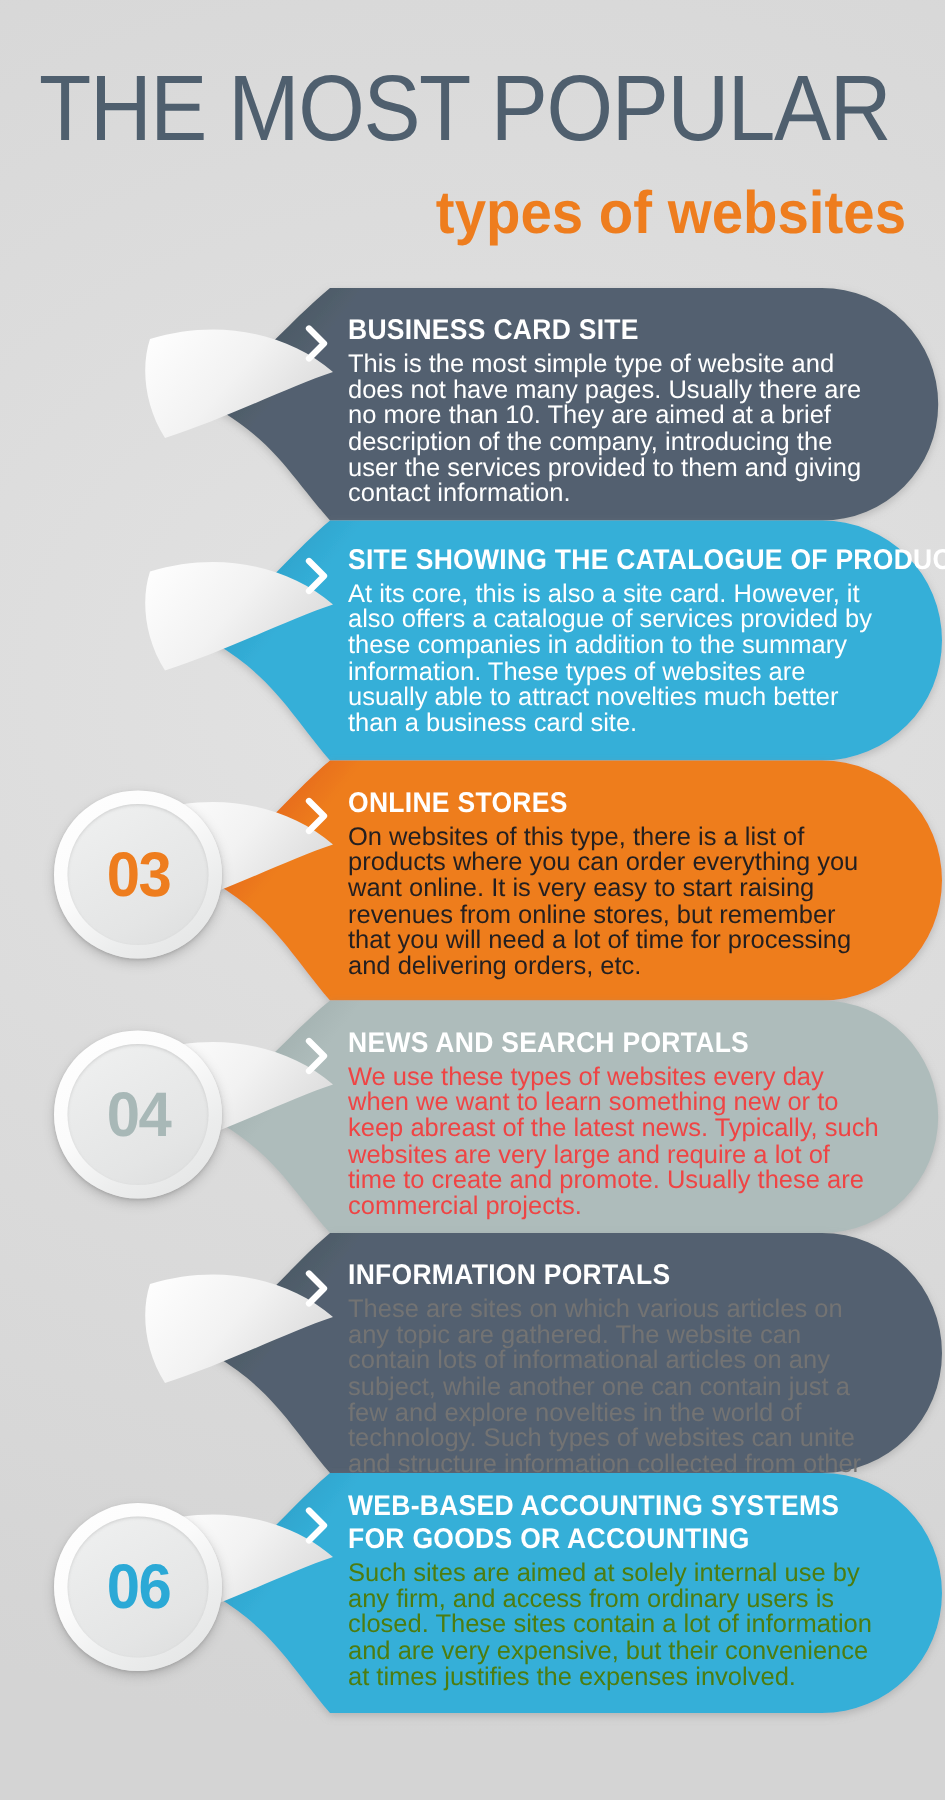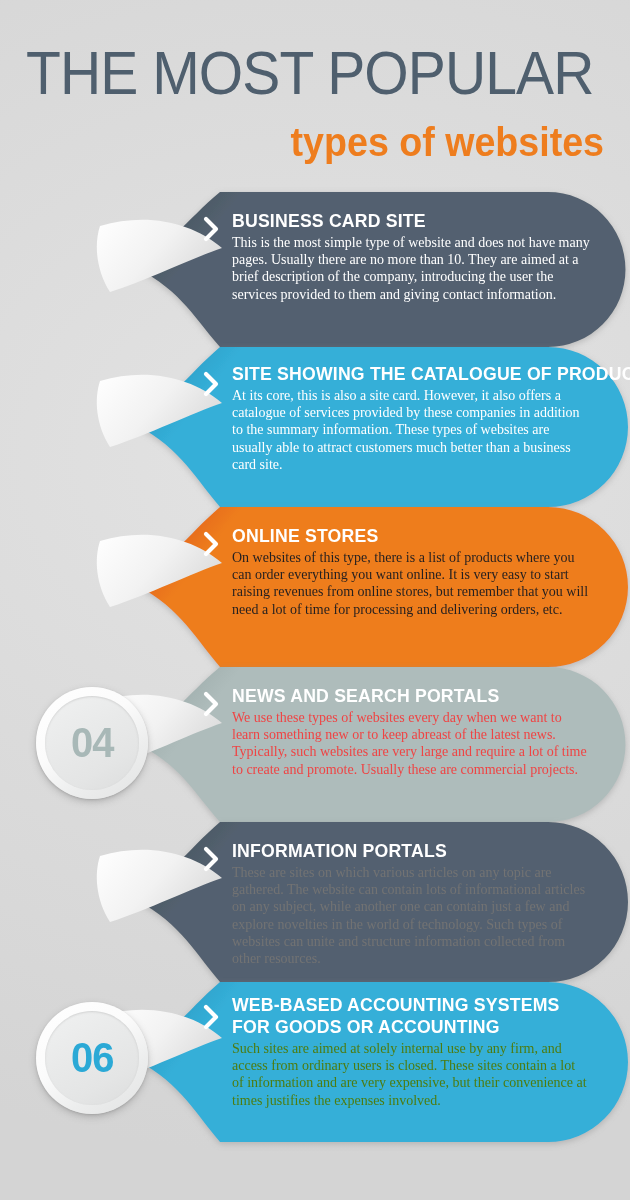"This is the most simple" .card-body { font-family: Liberation Serif, serif -> Liberation Sans, sans-serif; font-size: 14px -> 17px }
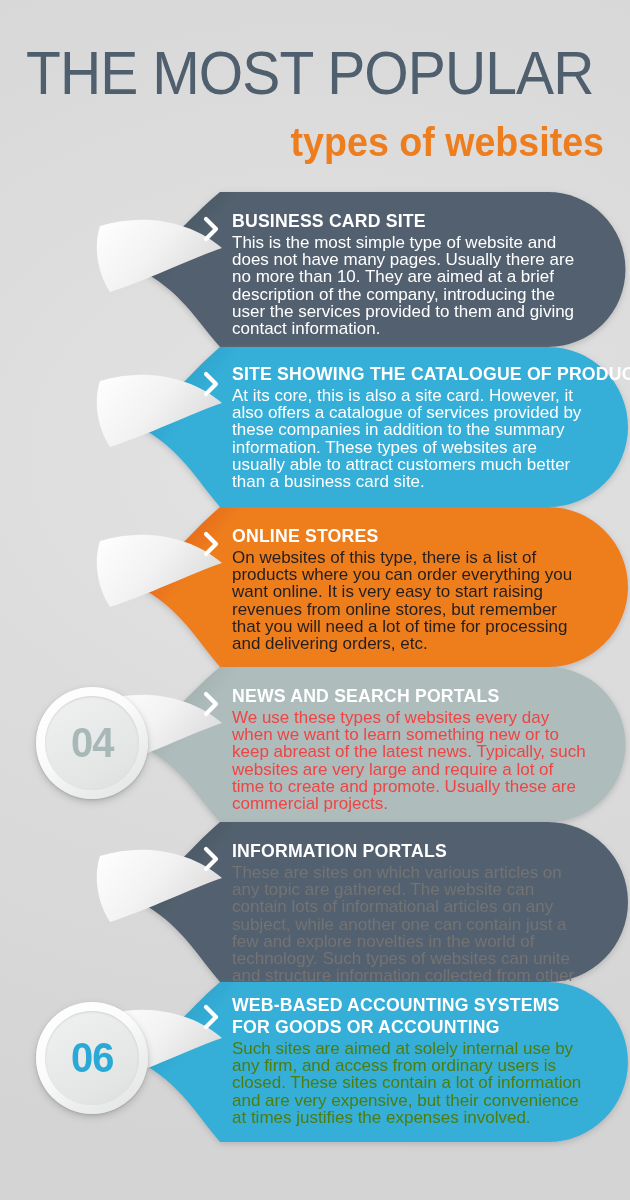"At its core, this is" div.card-body { text: customers -> novelties }
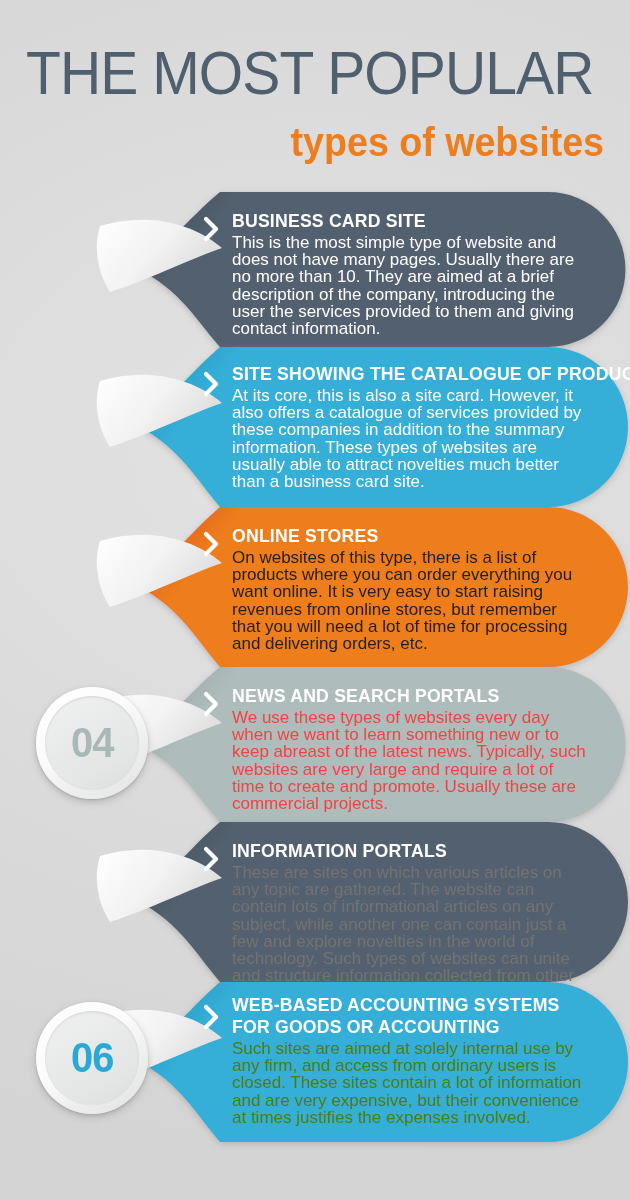"03" div.badge { html: none -> <div> <span>03</span> </div> }
